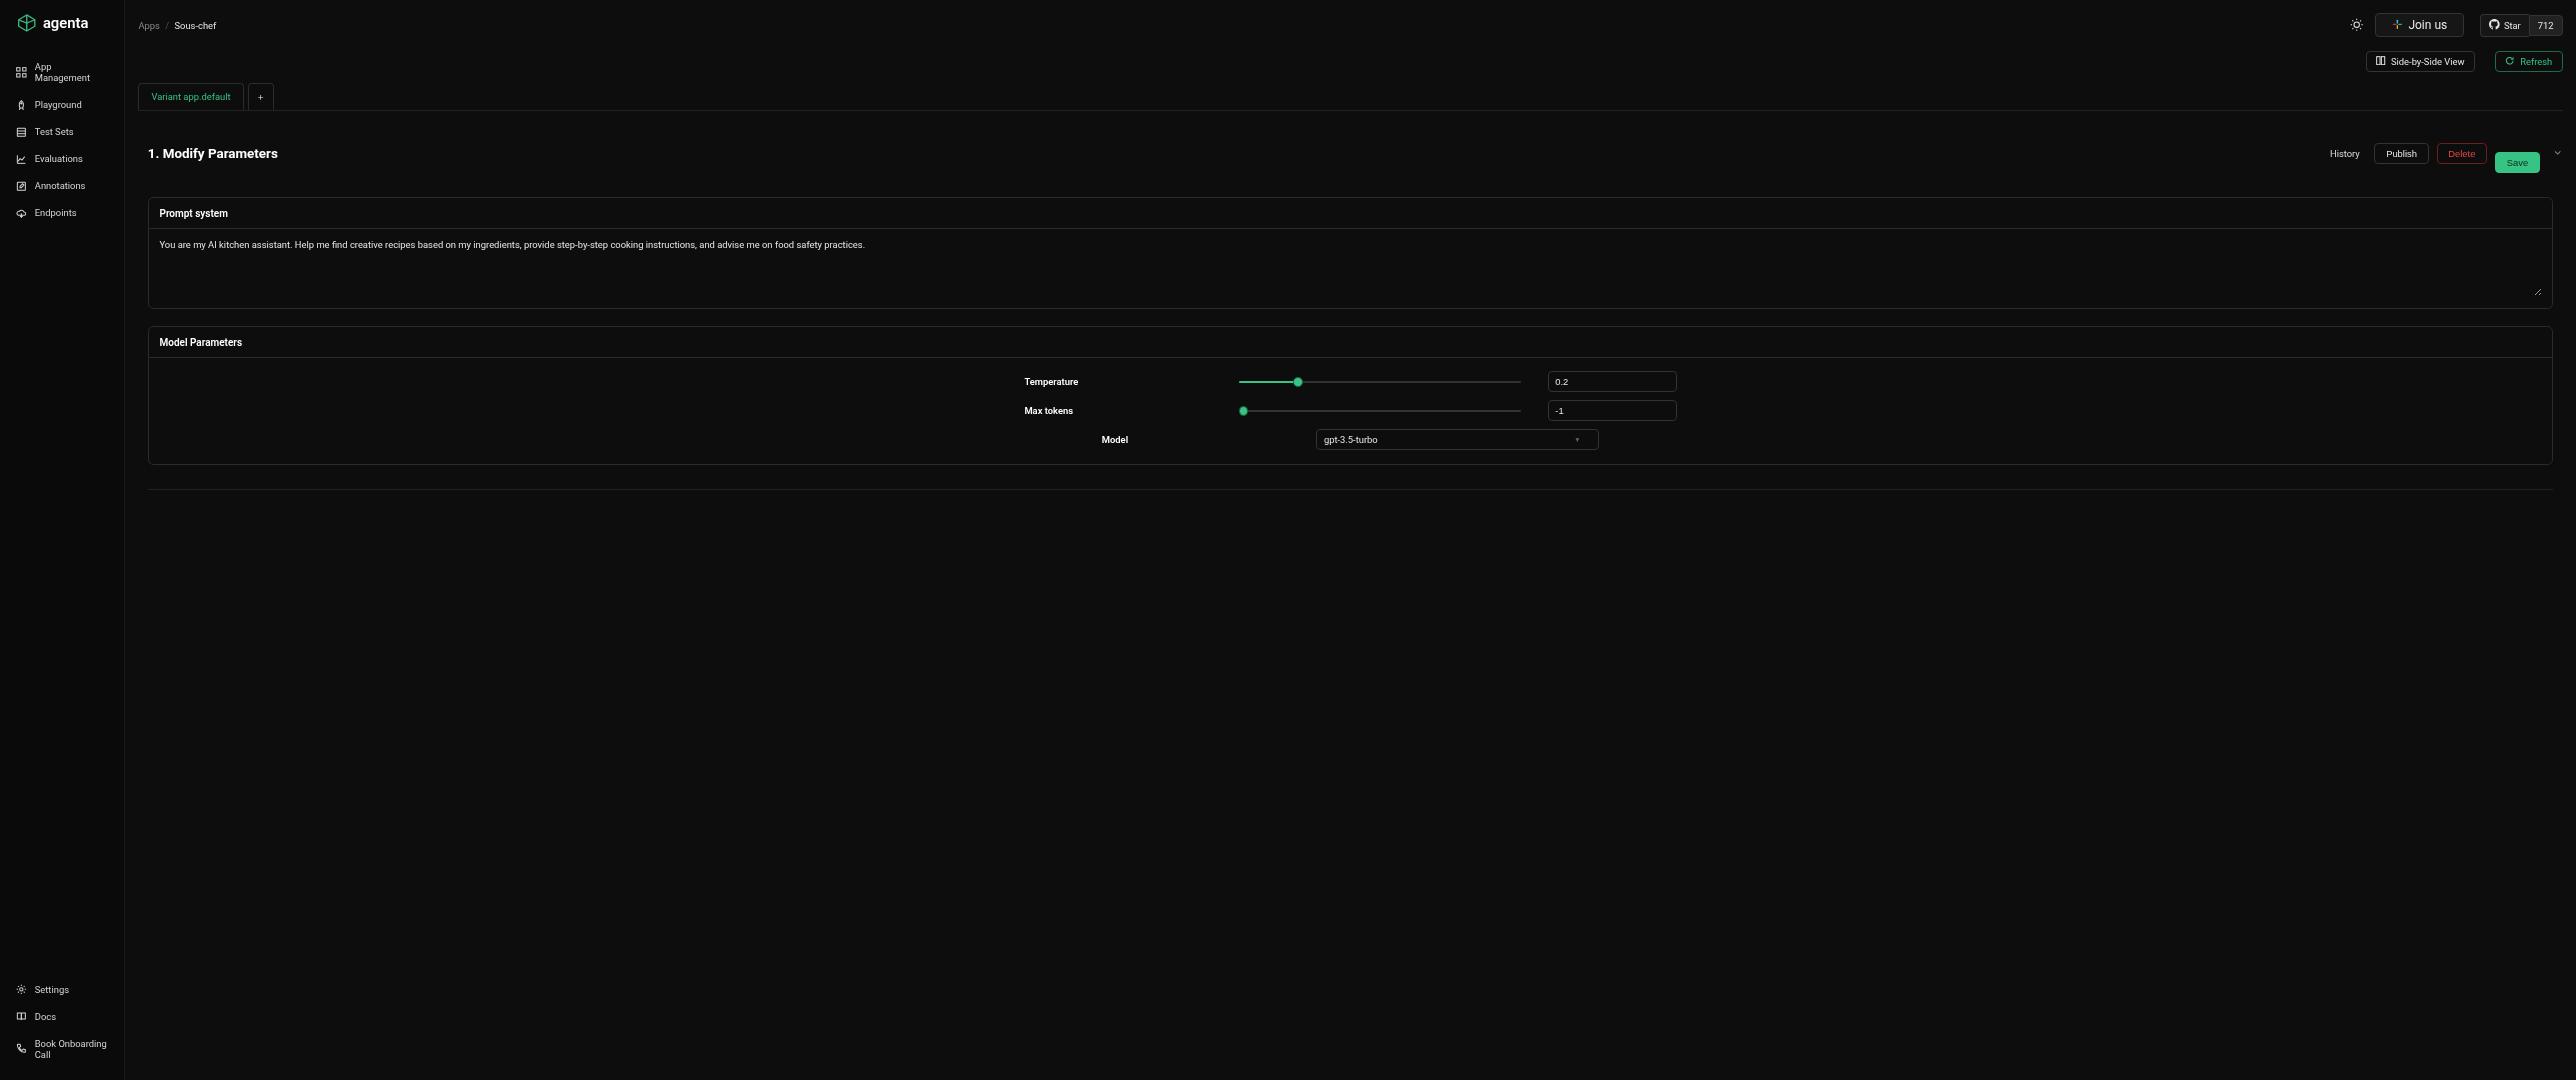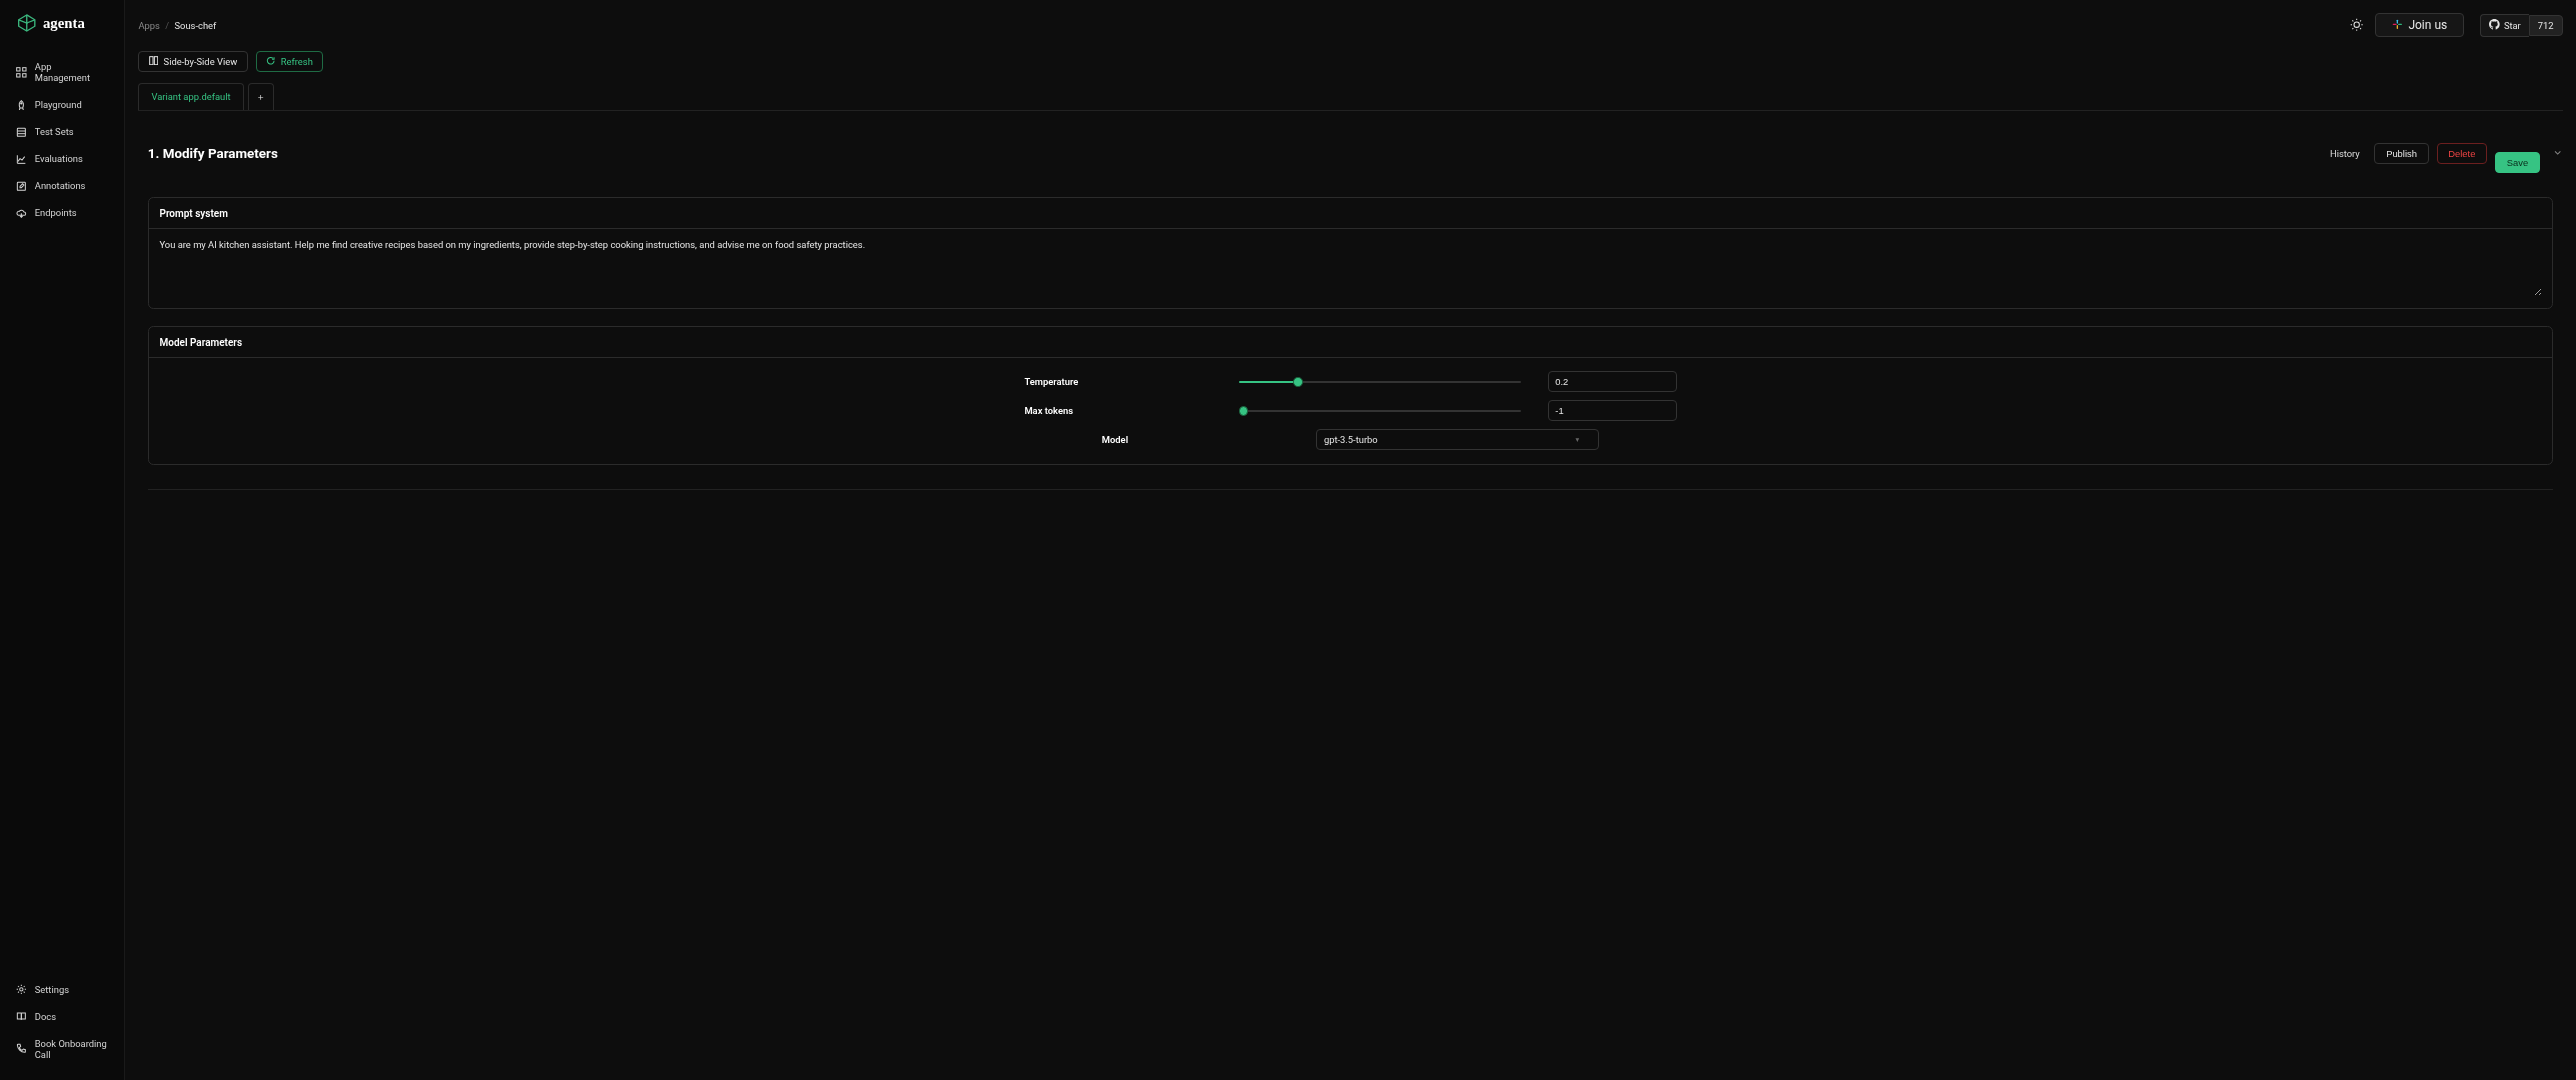"agenta" .logo { font-family: Liberation Serif, serif -> none }
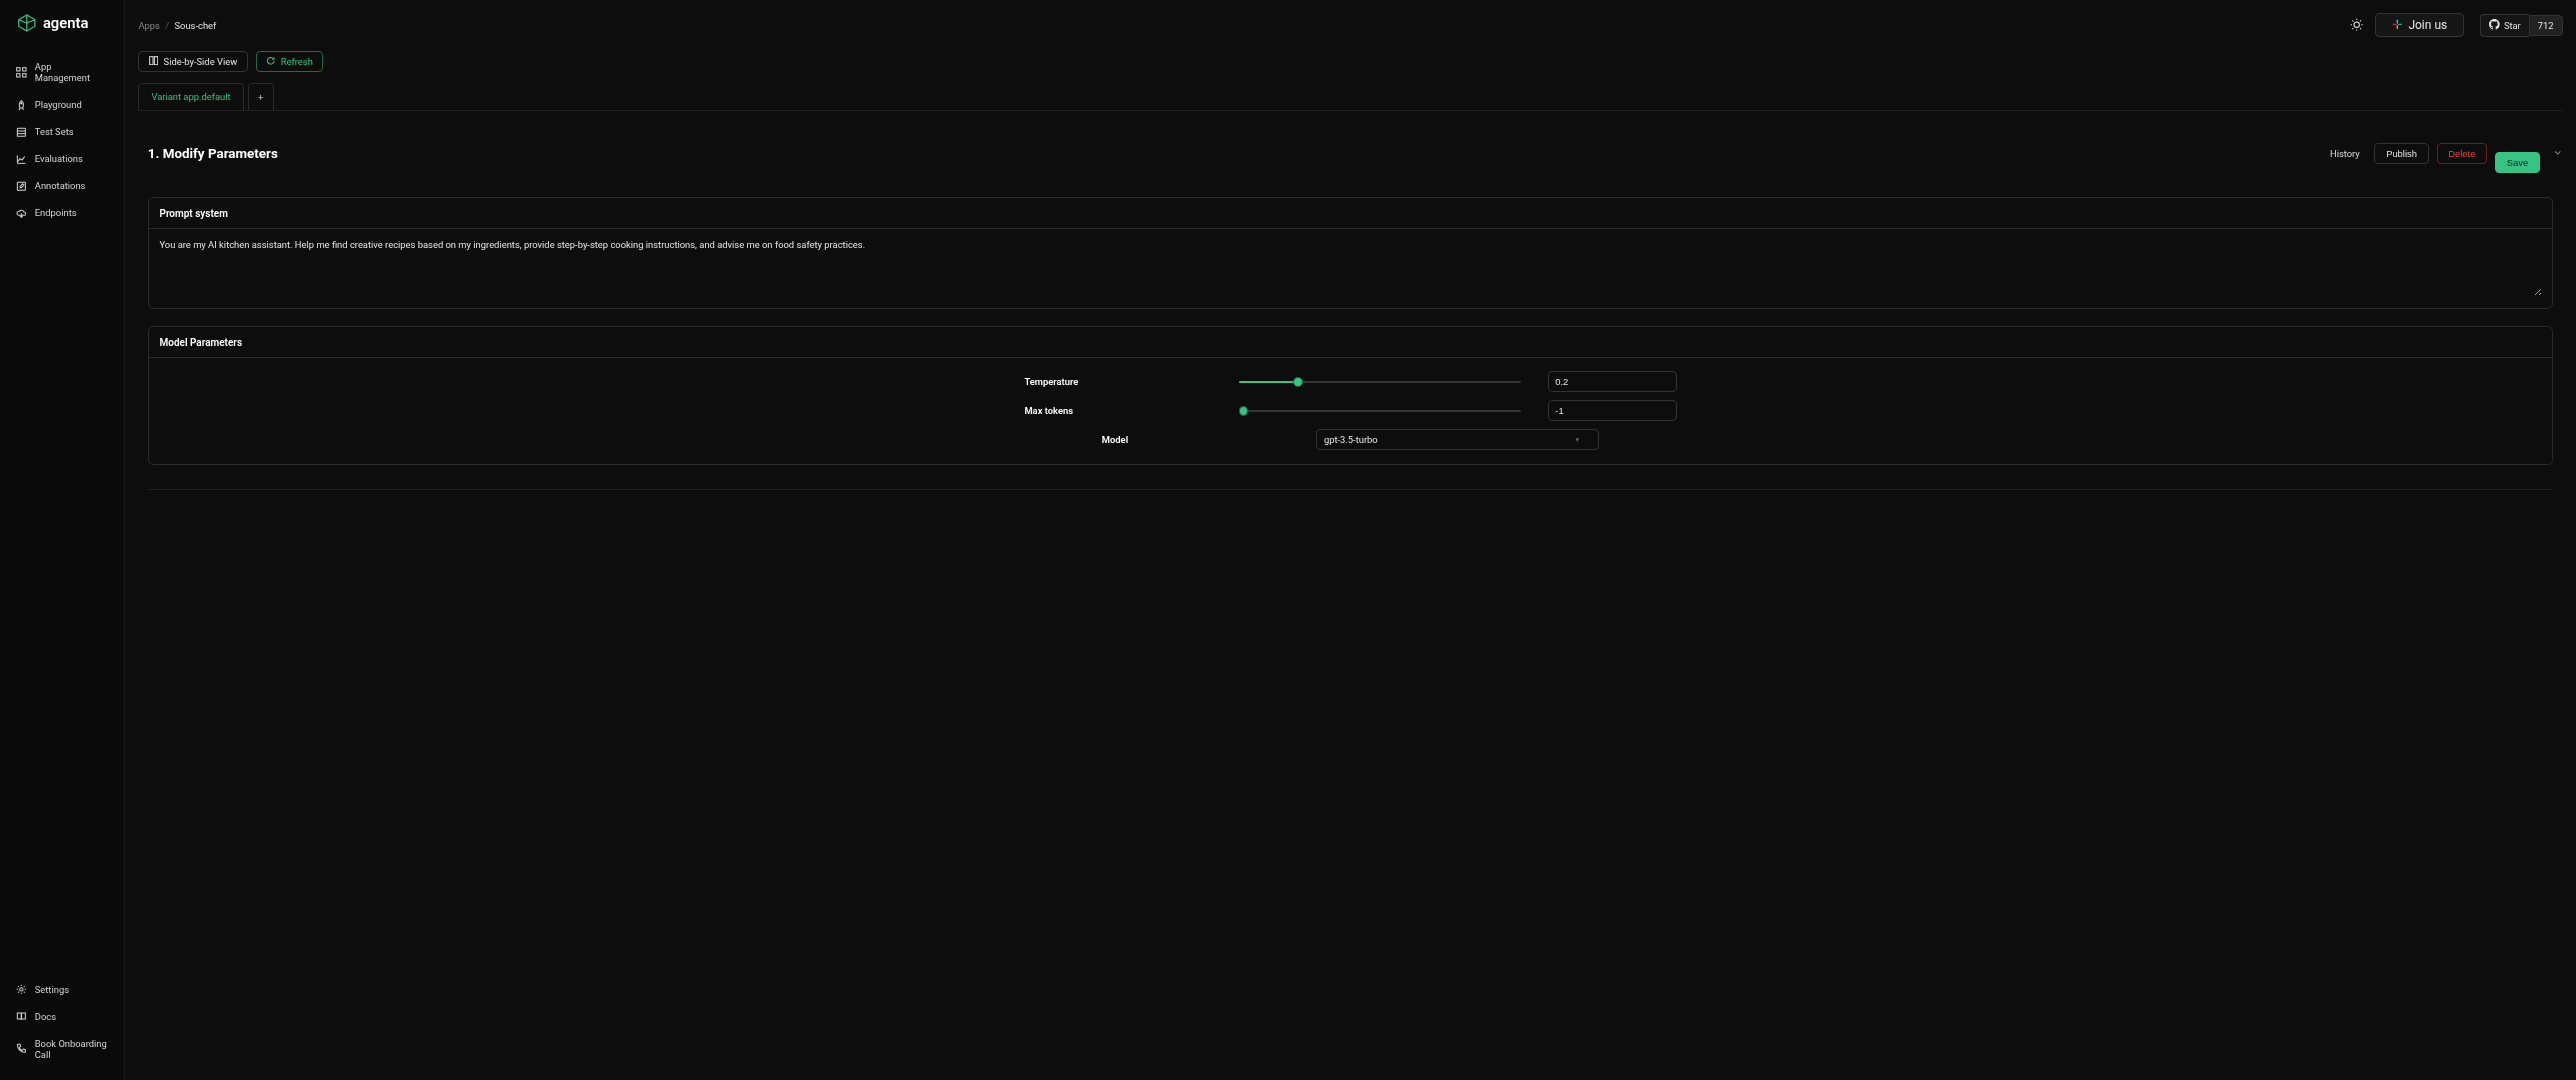"Side-by-Side View" .toolbar-row { gap: 8px -> 20px; justify-content: flex-start -> flex-end }
